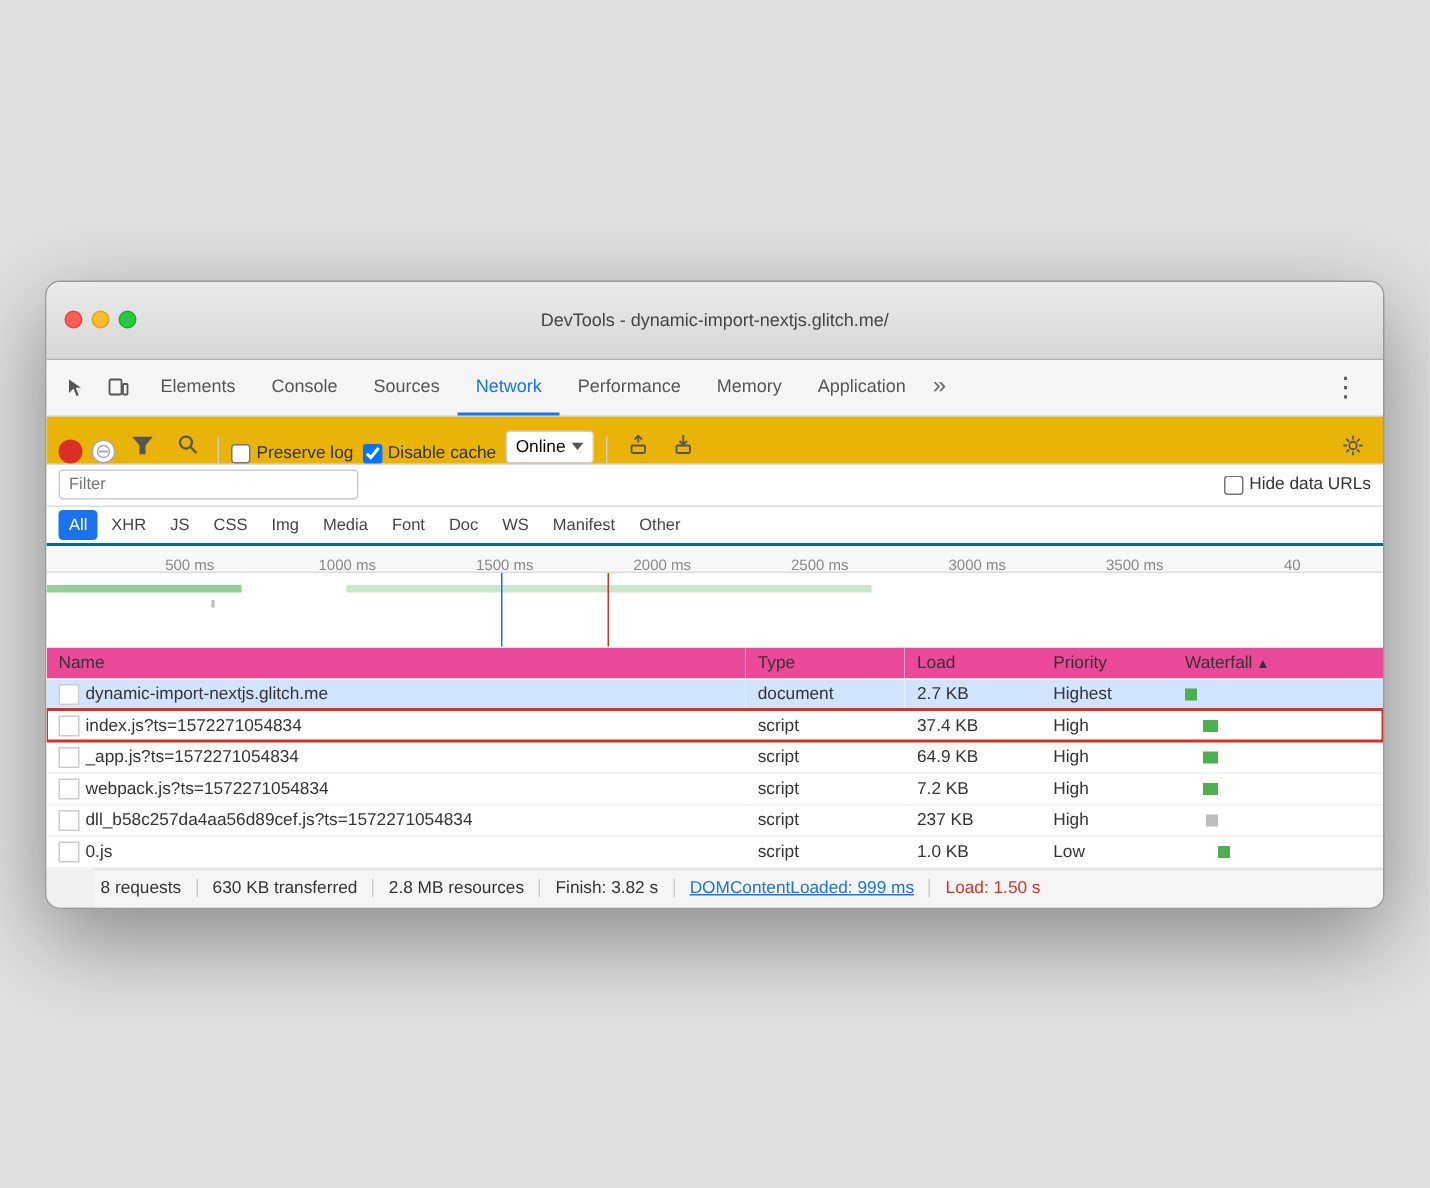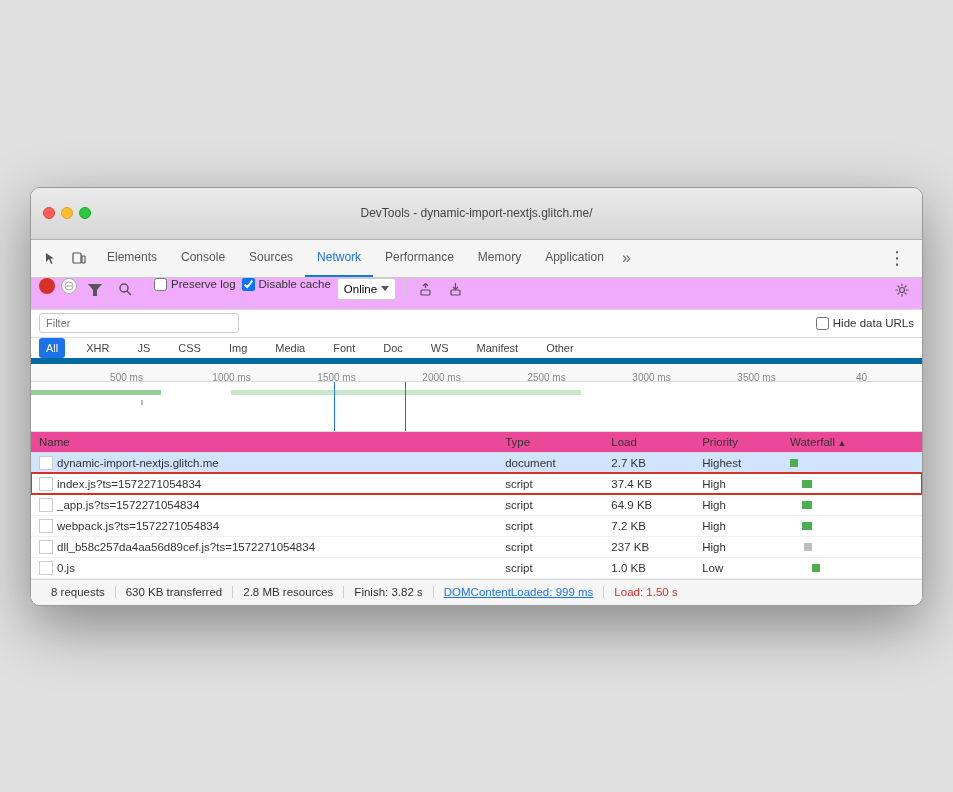"Preserve log" .second-toolbar { align-items: flex-start -> flex-end; background: #f0abfc -> #eab308 }
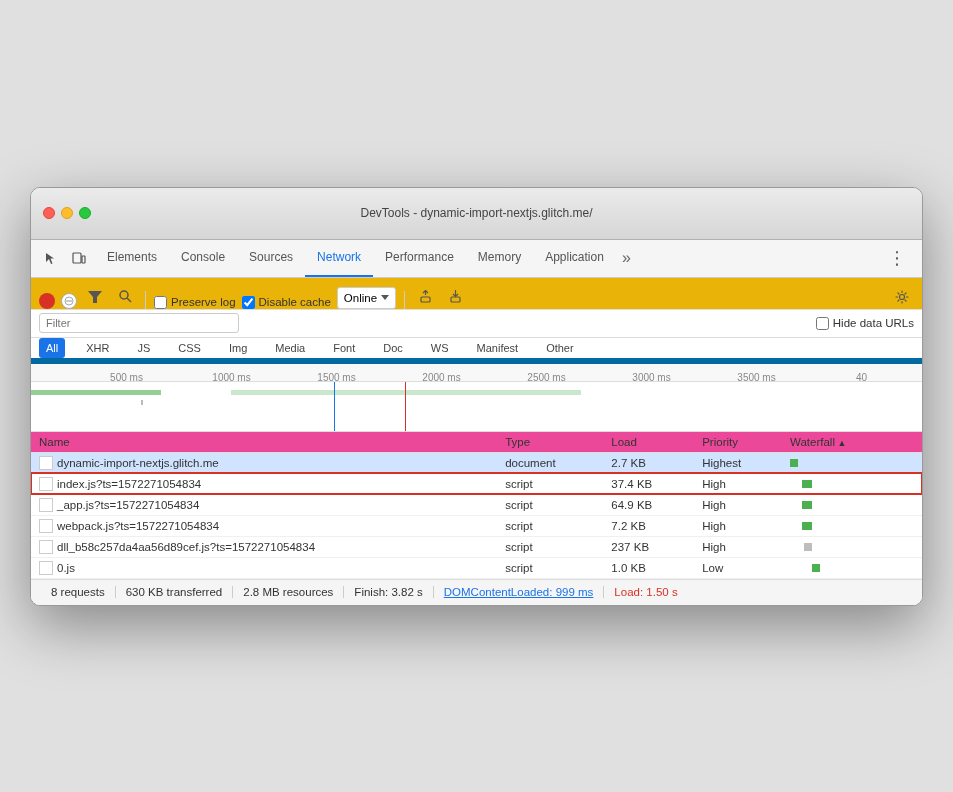"All" .type-filter-bar { border-bottom: 6px solid #0369a1 -> 2px solid #0369a1; gap: 14px -> 2px }
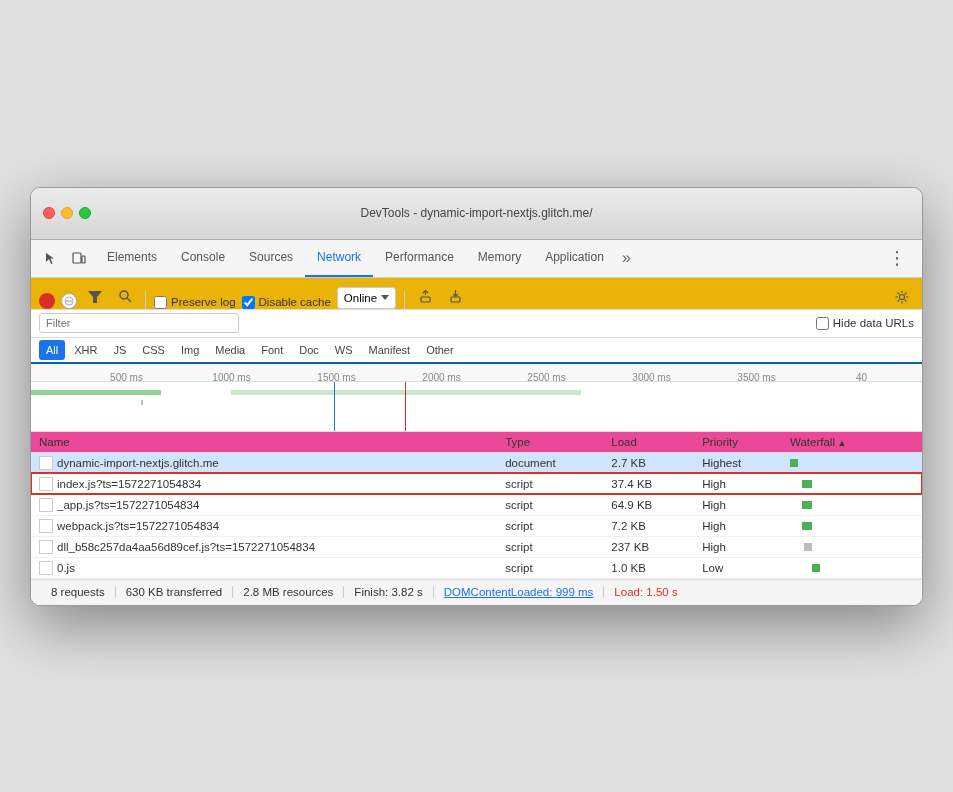"8 requests" .status-bar { margin-left: none -> 32px; padding: 0 20px -> 0 4px }
